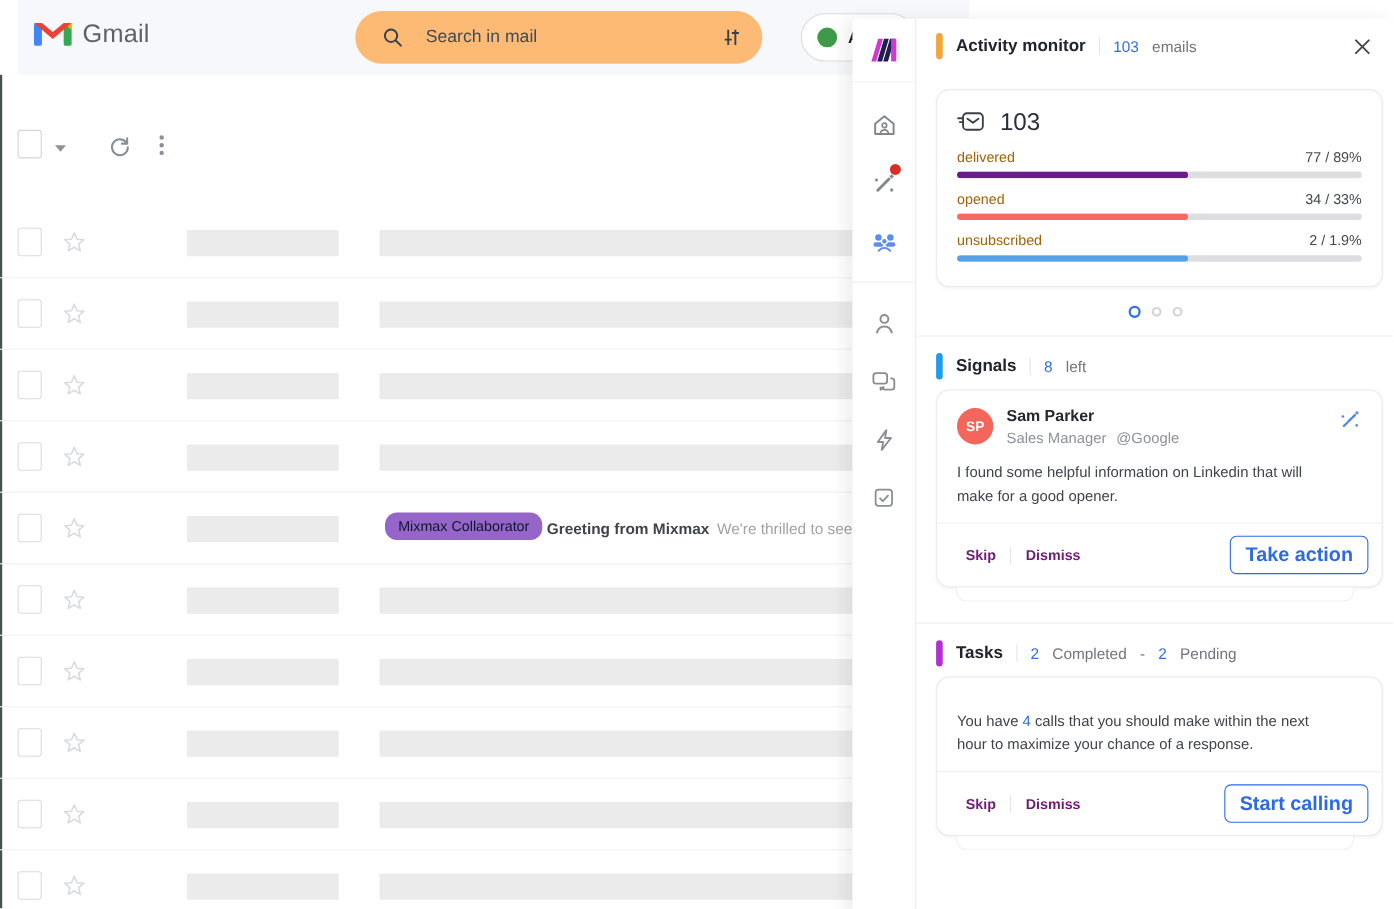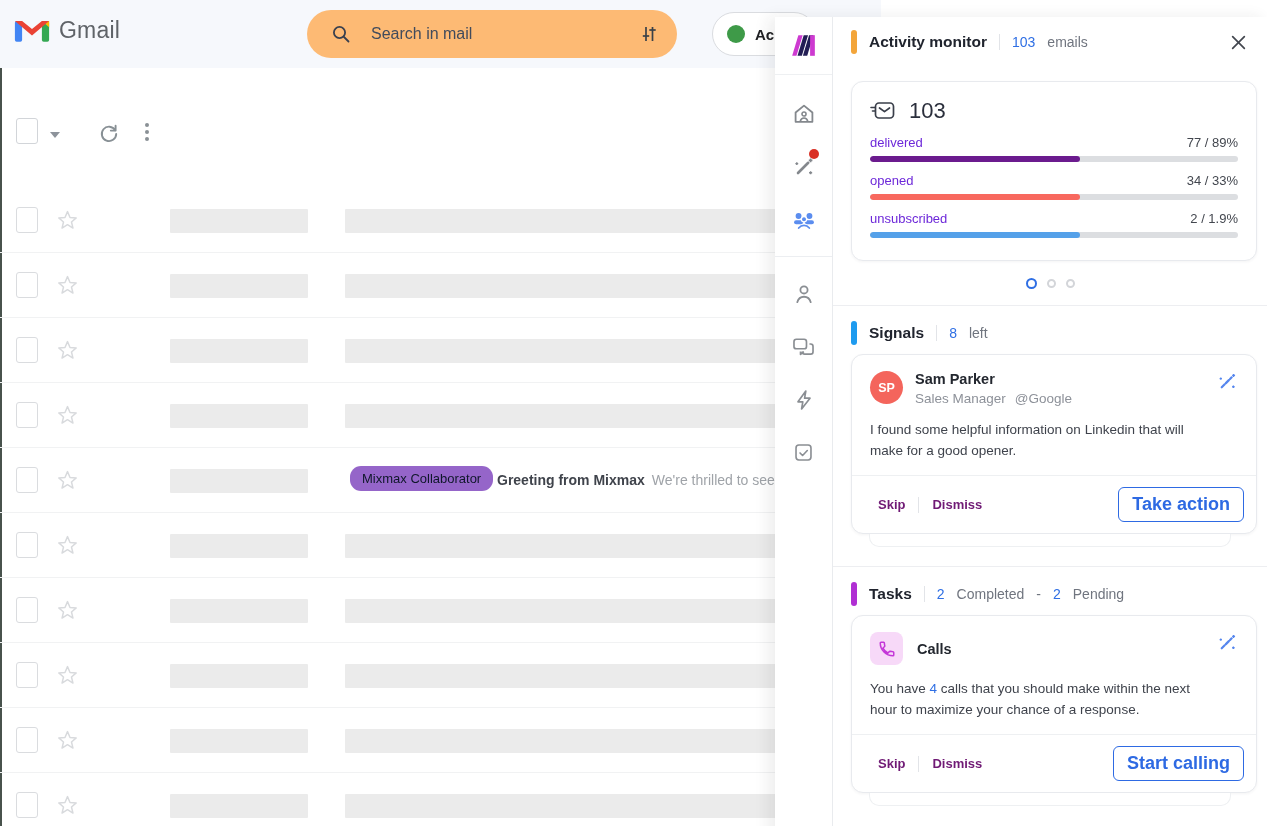"Gmail" .gmail { padding-left: none -> 16px }
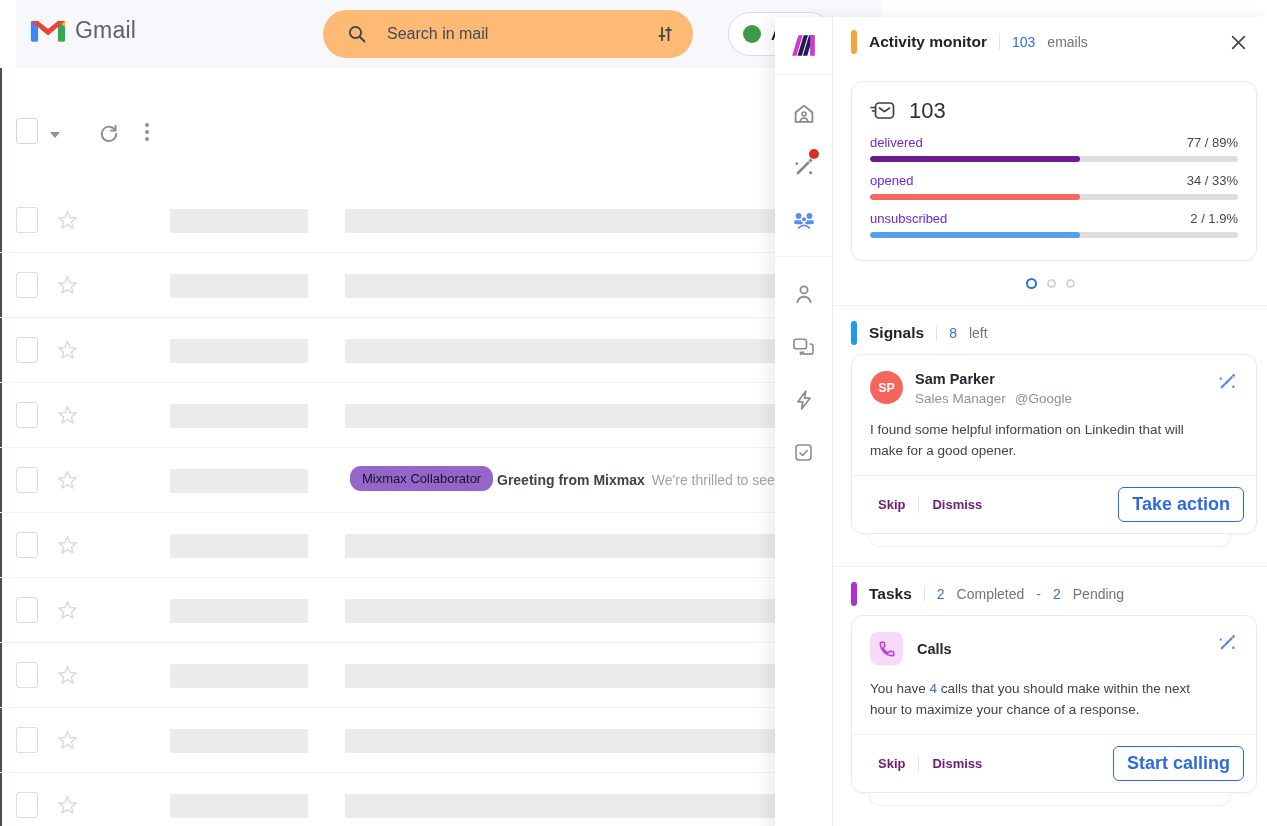"delivered" .metric-label { color: #6d28d9 -> #a16207 }
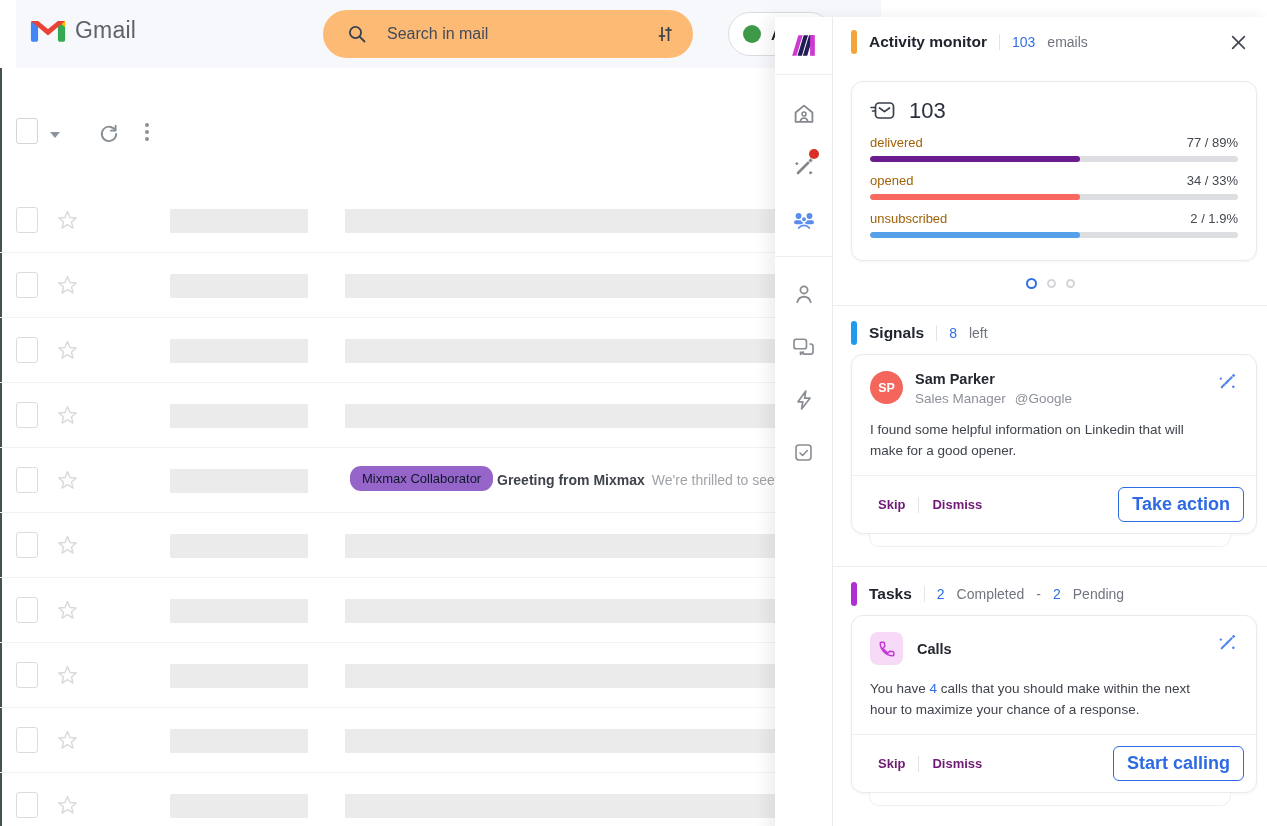"Calls" div.person-row { html: <div> <span> <svg> <path></path> </svg> </span> <span>Calls</span> <svg> <line></line> <path></path> <path></path> <path></path> </svg> </div> -> none }
